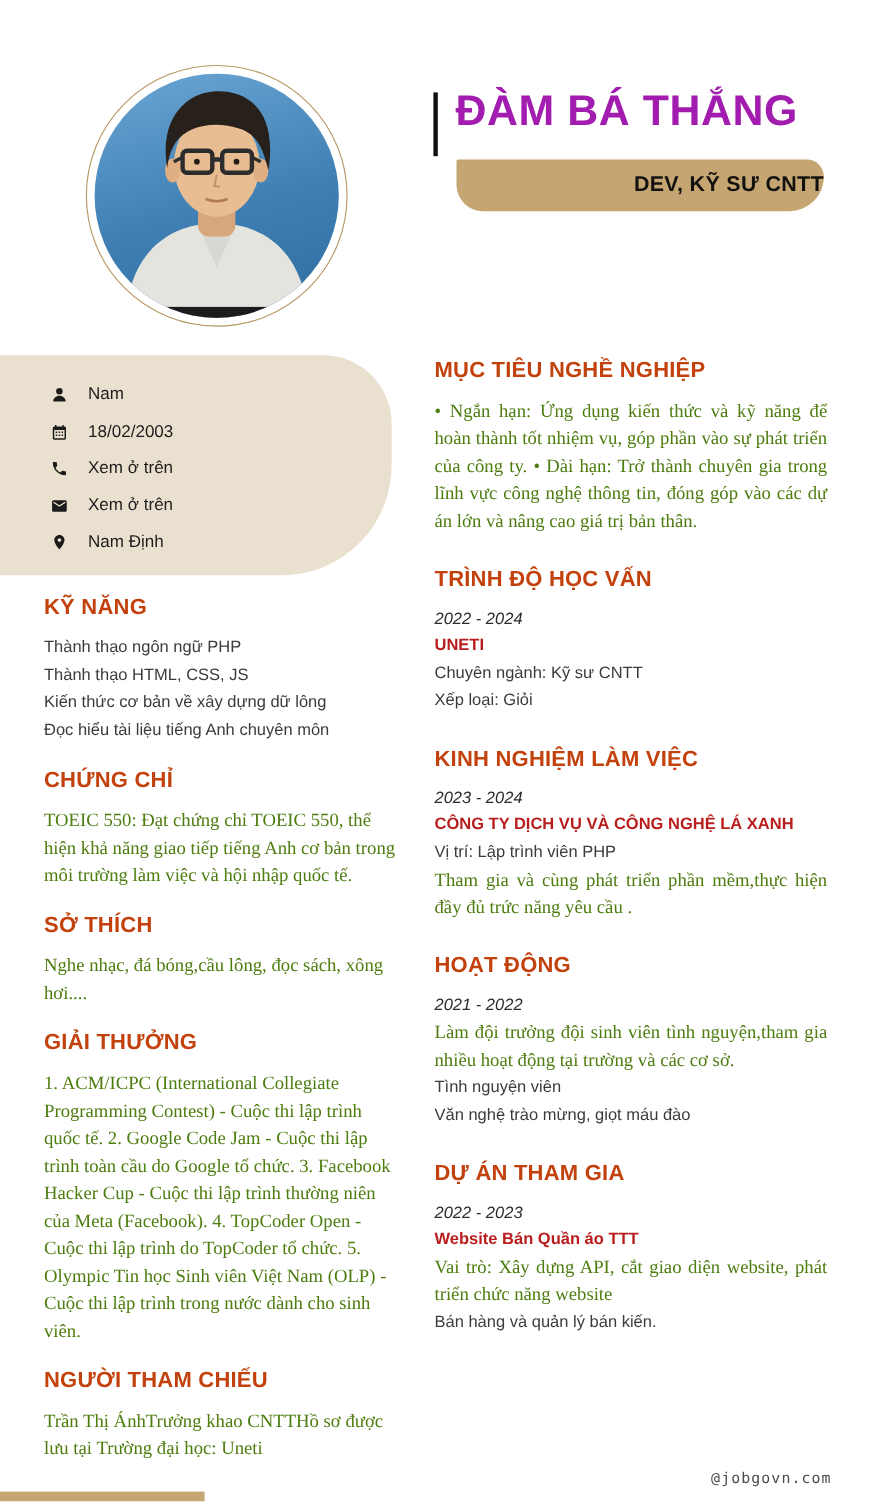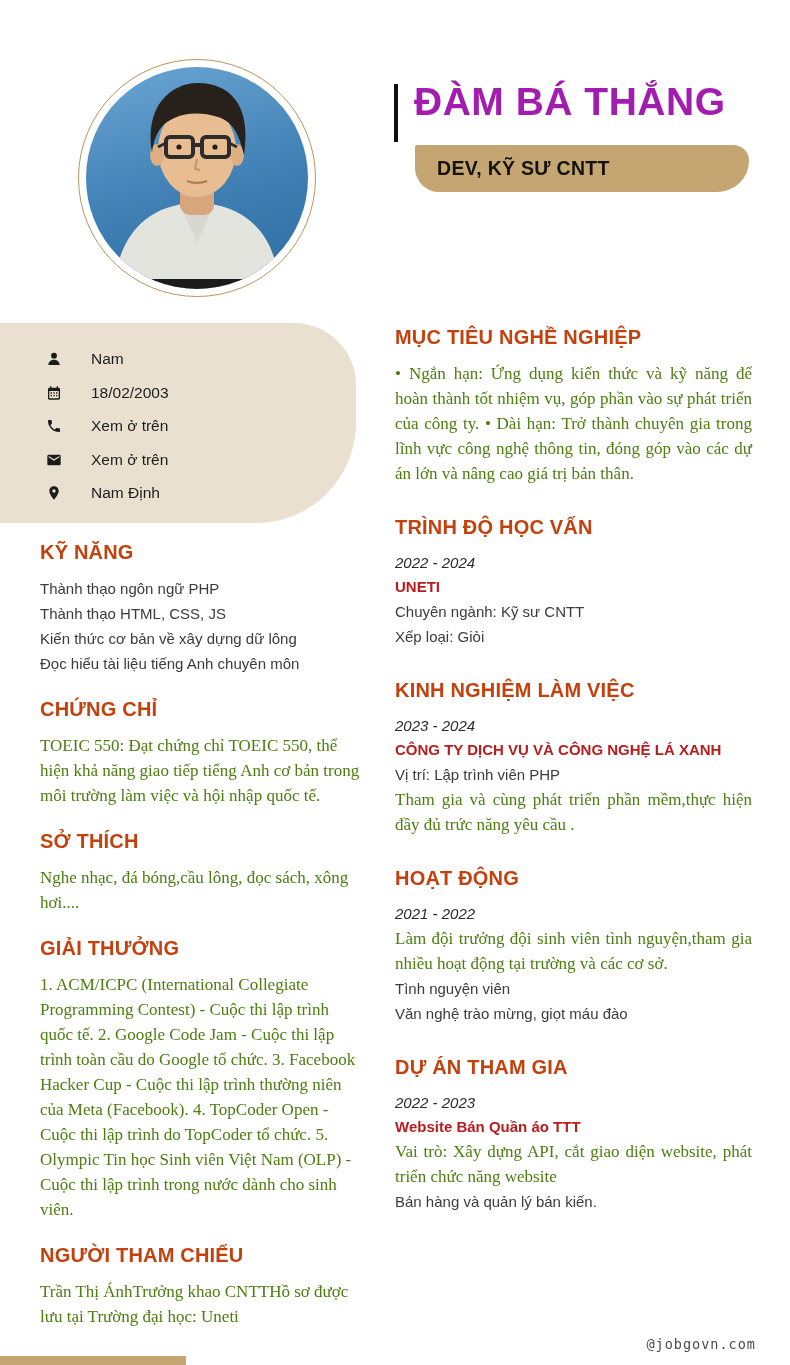"DEV, KỸ SƯ CNTT" .title-band { justify-content: none -> flex-end }
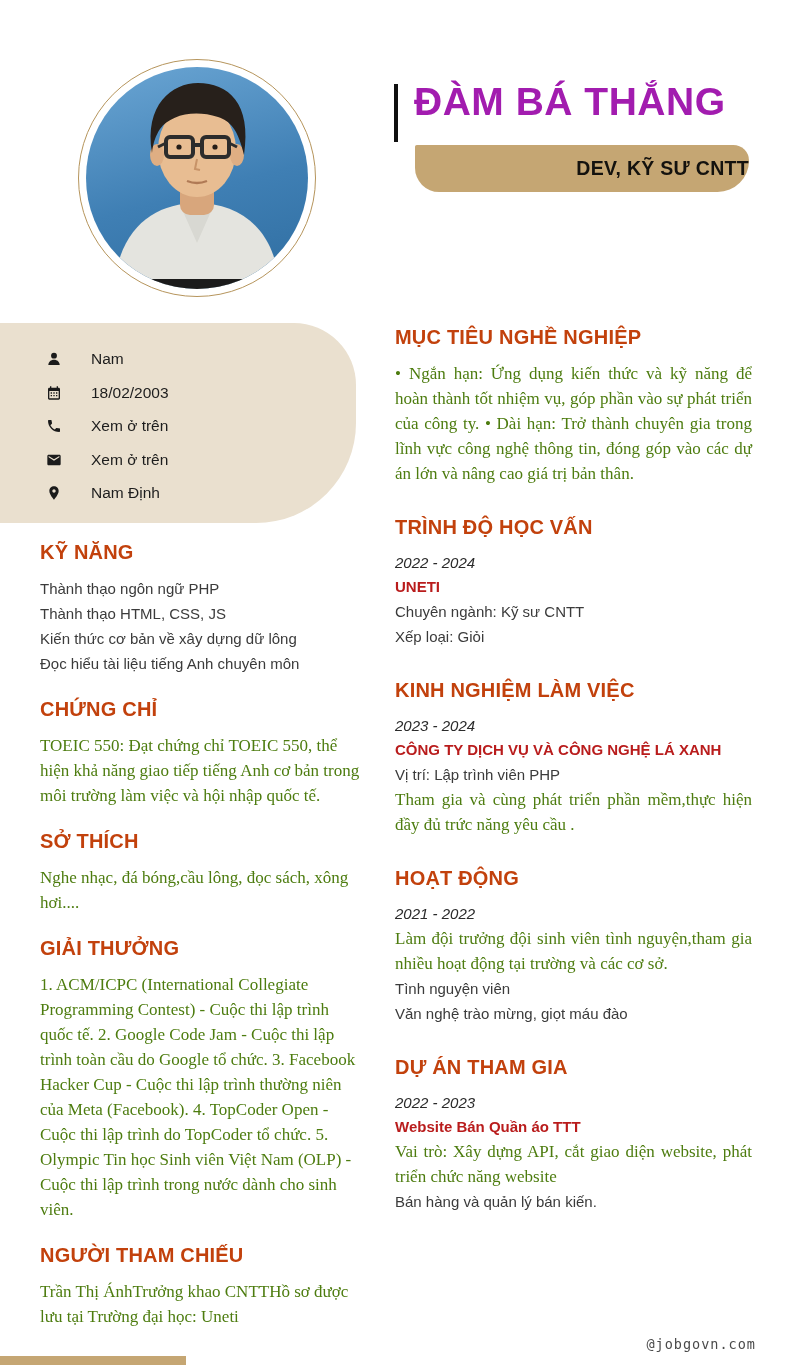"Nam" .contact-row { gap: 29px -> 18px }
